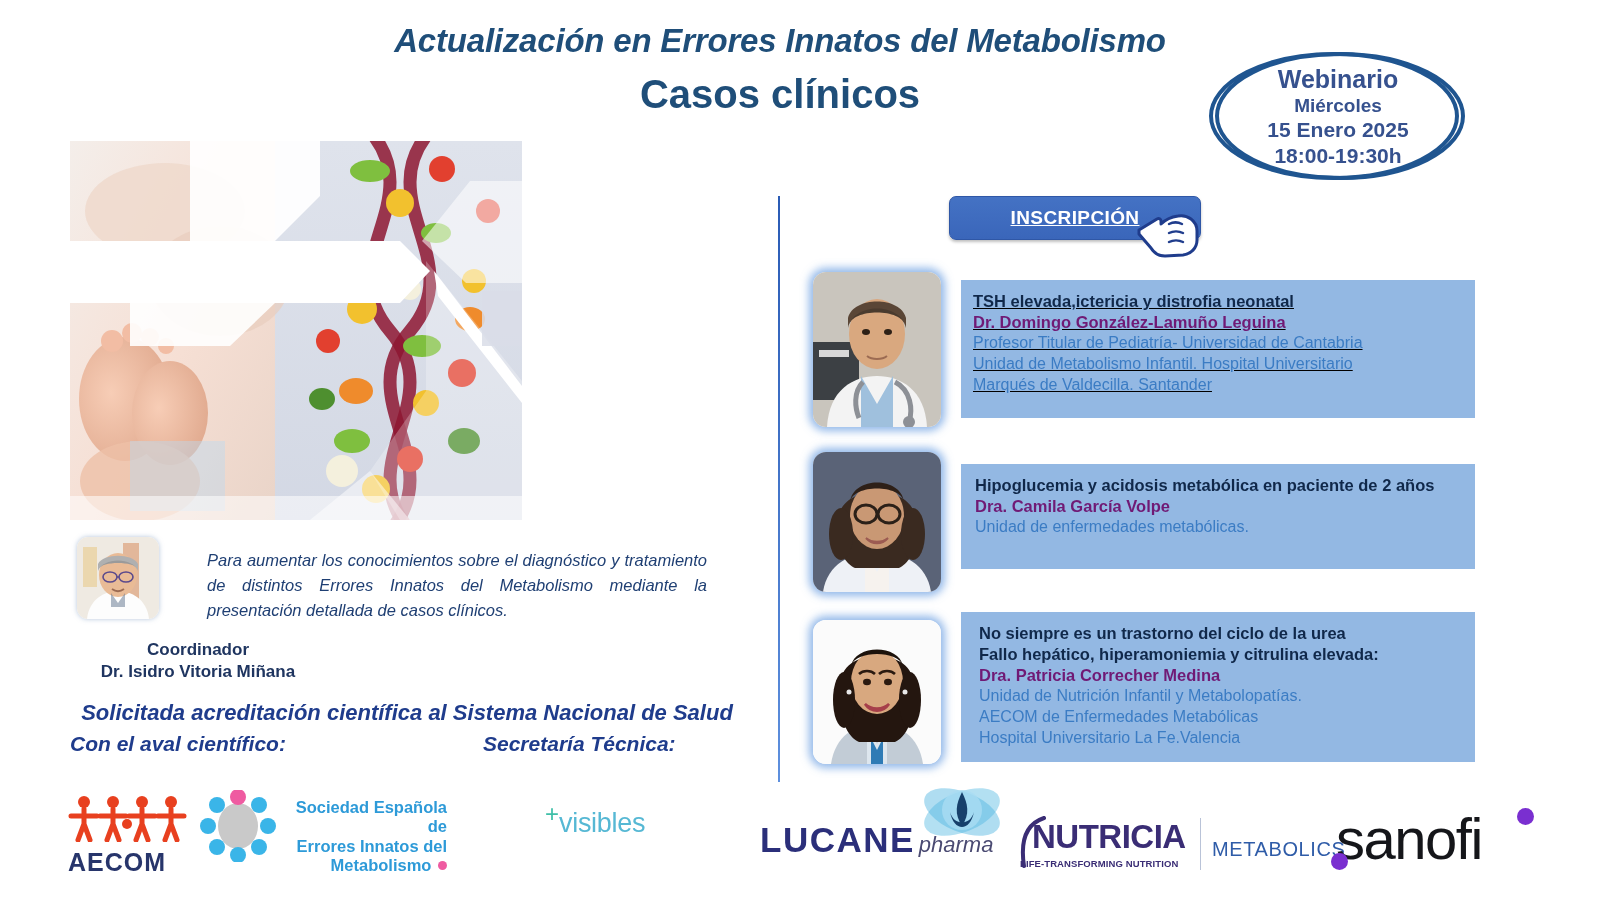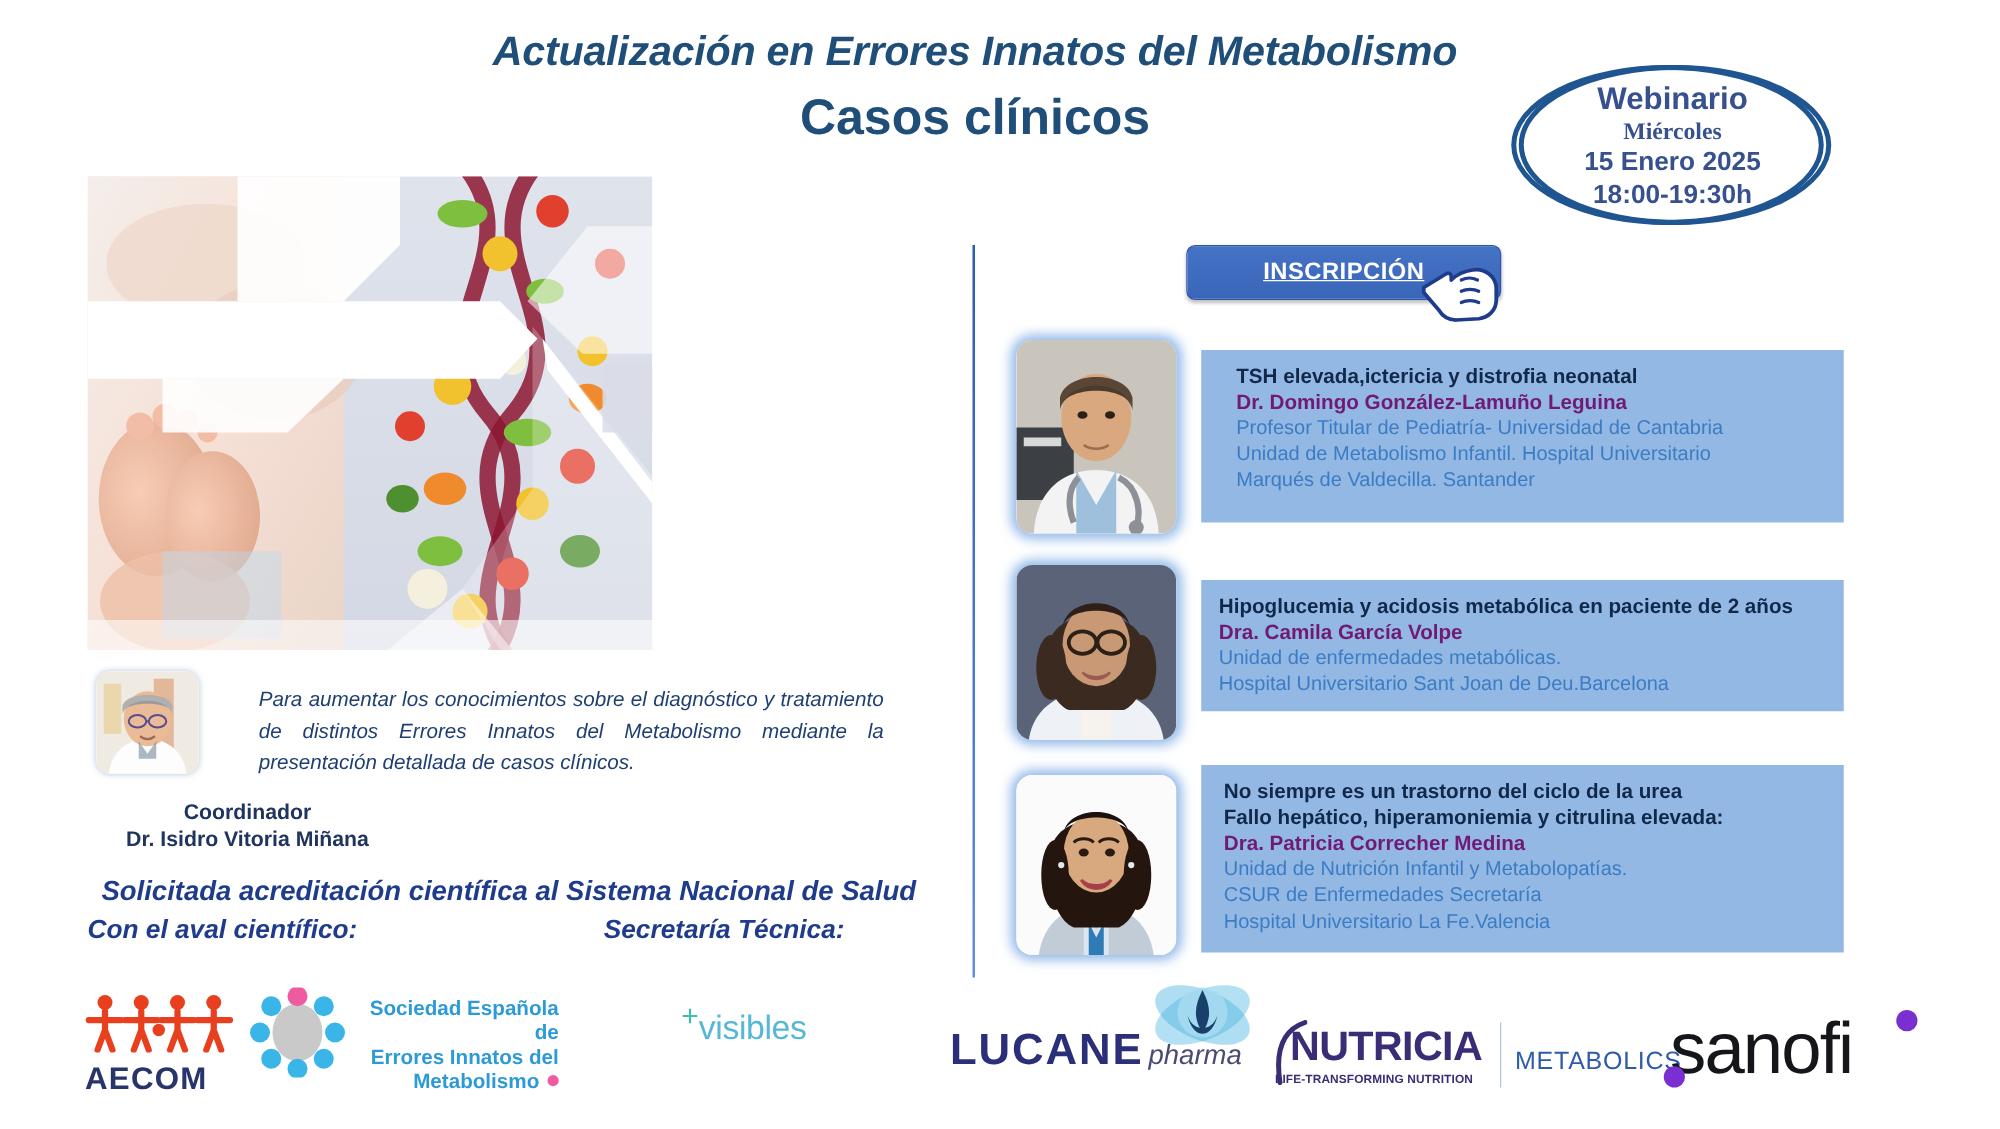"Miércoles" .dl2 { font-family: Liberation Serif, serif -> none }
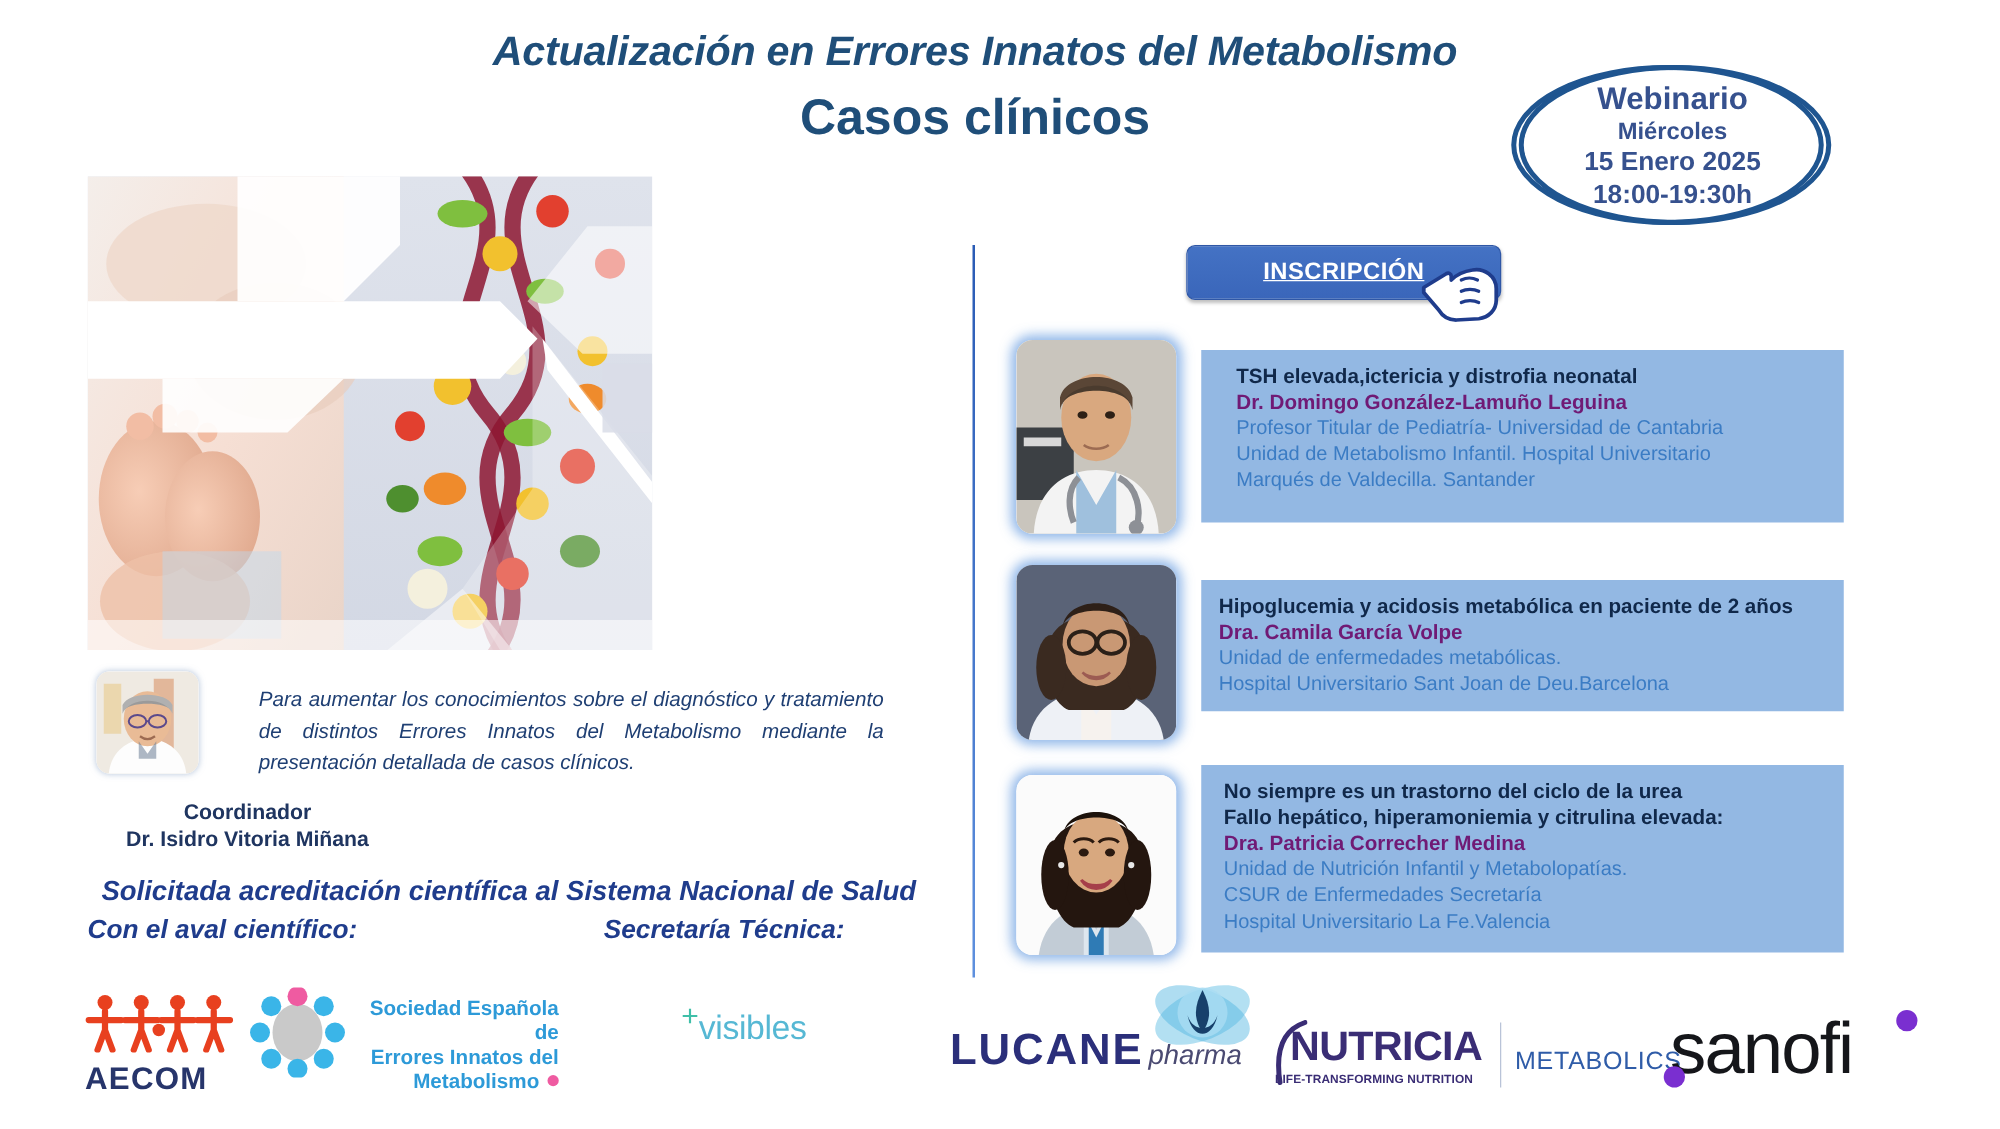"TSH elevada,ictericia y distrofia" div { padding: 11px 0 0 28px -> 11px 0 0 12px; text-decoration: none -> underline }
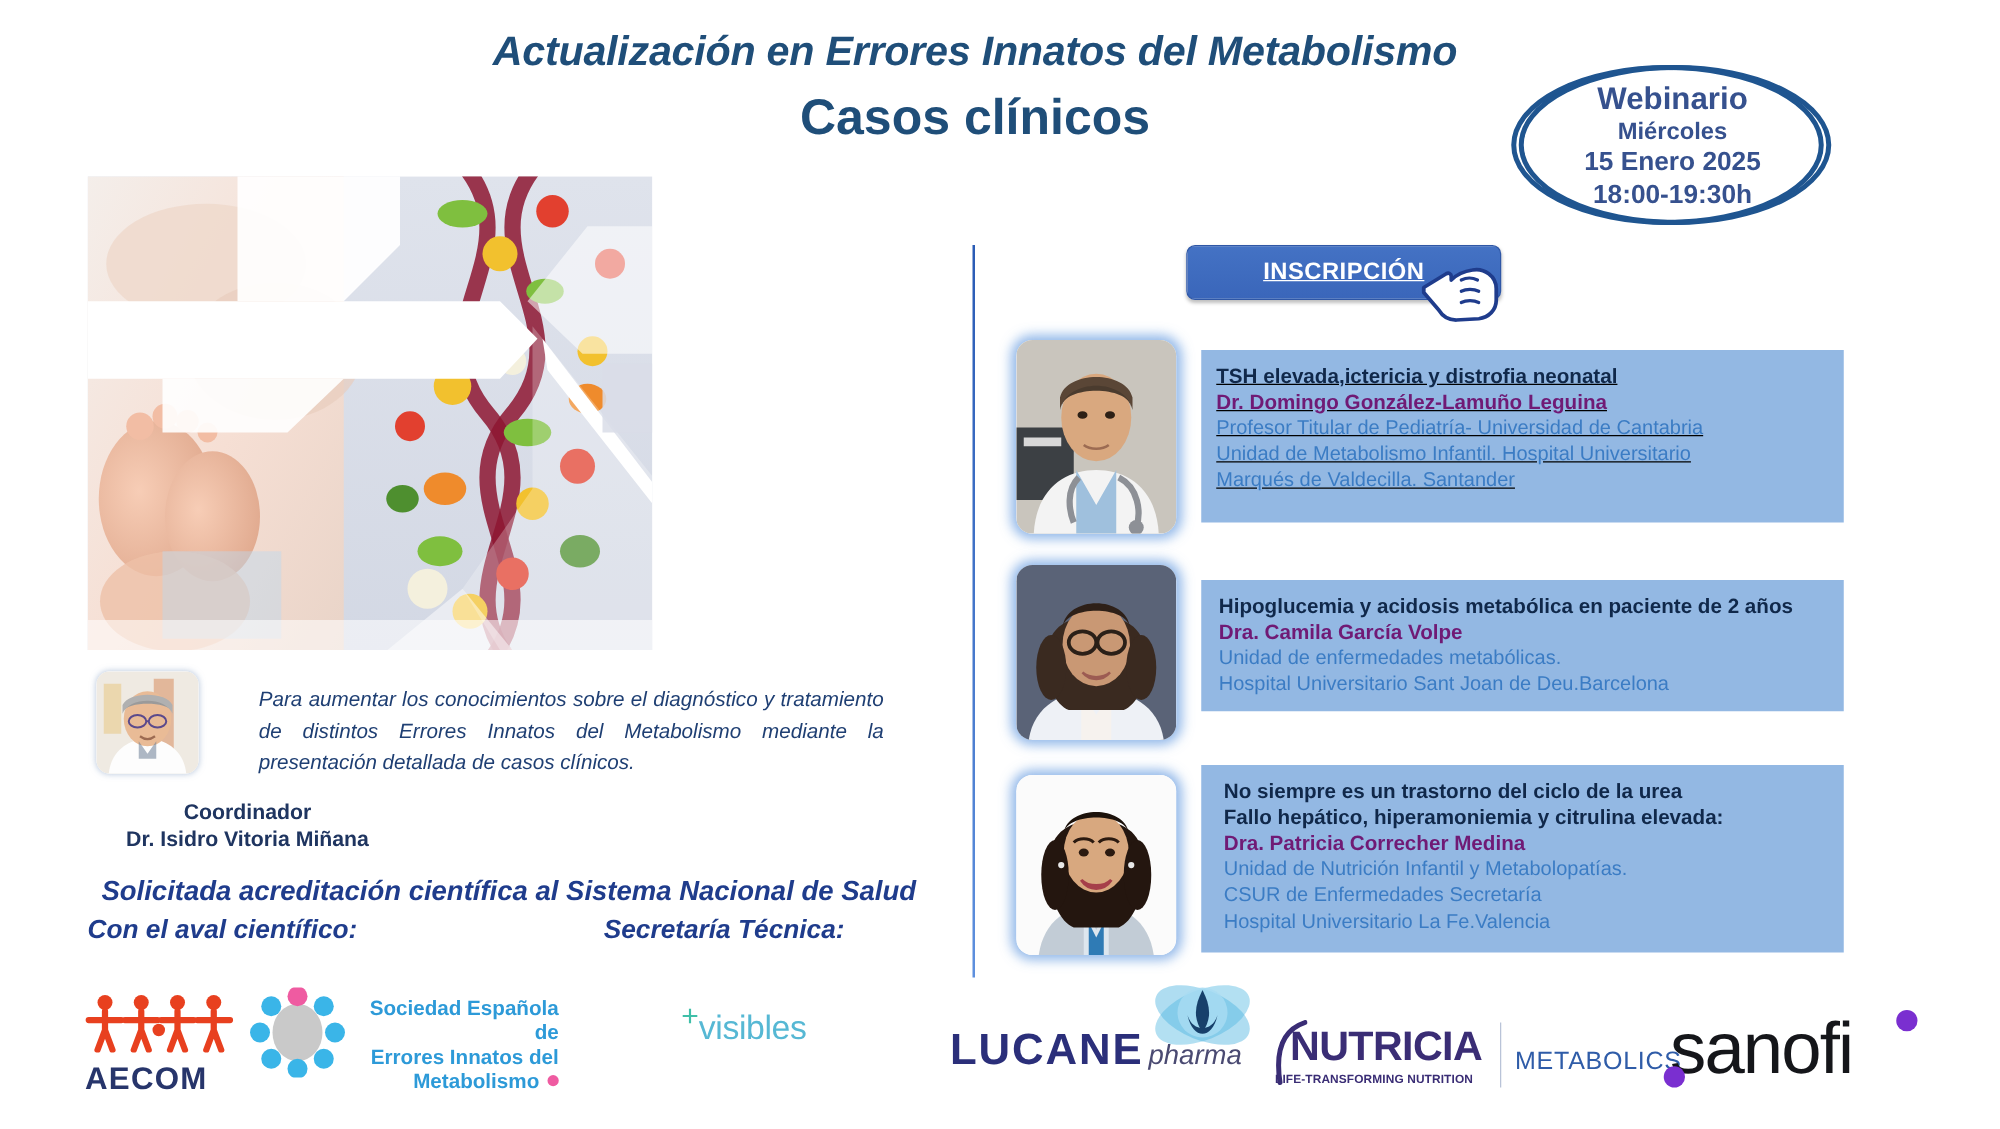"Hospital Universitario Sant Joan de" div.spk-aff { html: <div>Hospital Universitario Sant Joan de Deu.Barcelona</div> -> none }
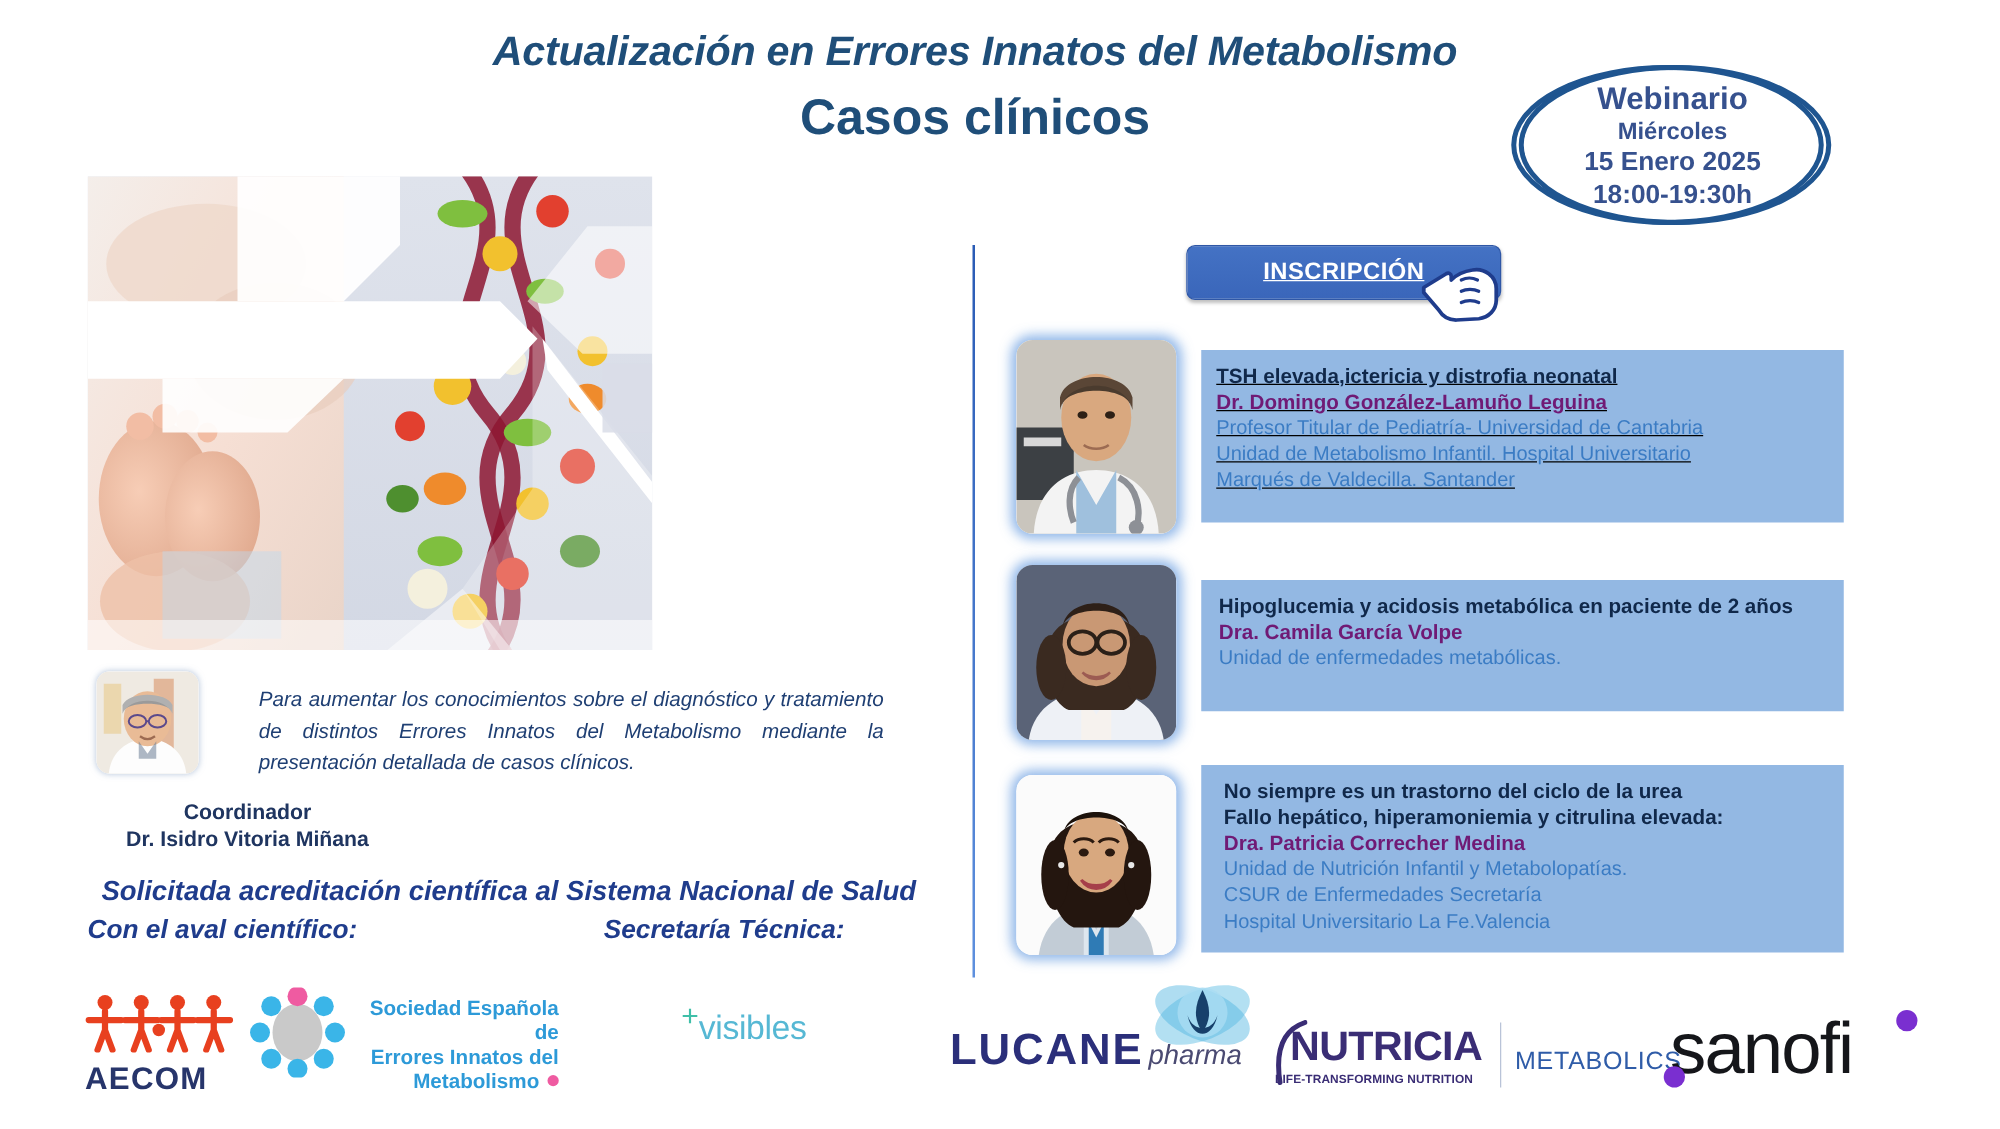"CSUR de Enfermedades Secretaría" div.spk-aff { text: CSUR de Enfermedades Secretaría -> AECOM de Enfermedades Metabólicas }
